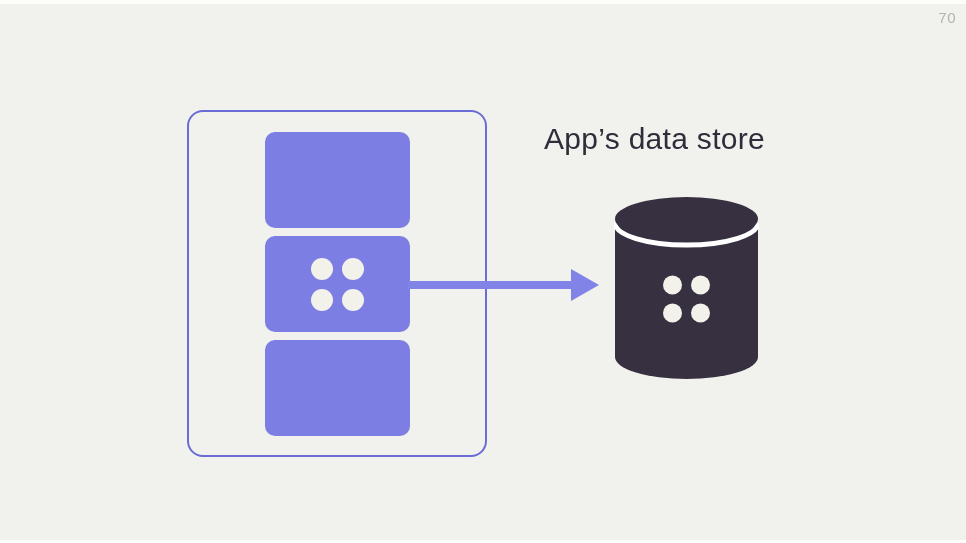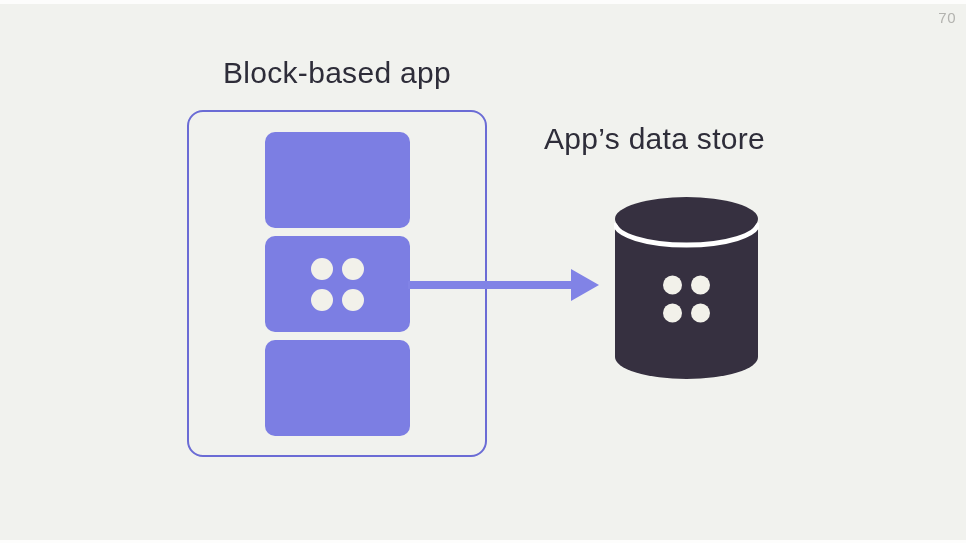"Block-based app" div.app-title { html: <div>Block-based app</div> -> none }
